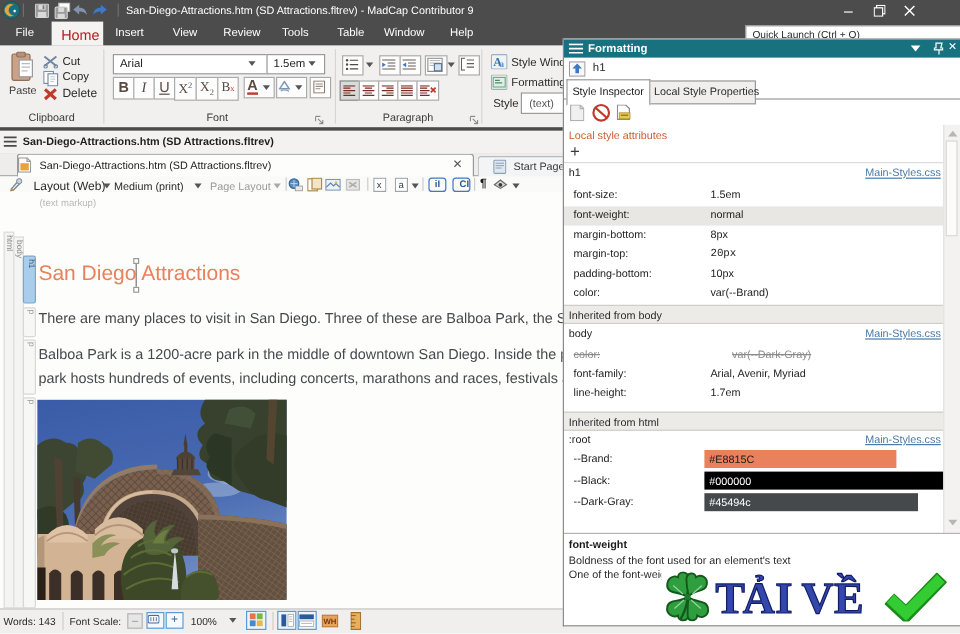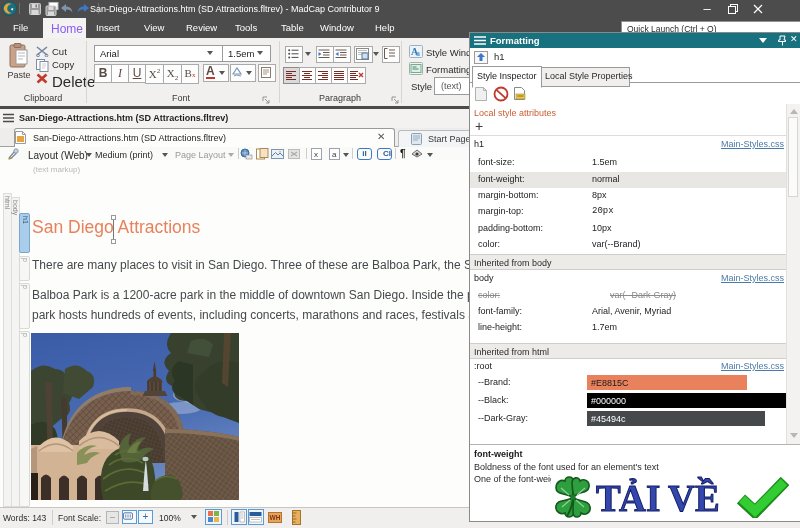"San-Diego-Attractions.htm (SD Attractions.fltrev) -" div.a { left: 90px -> 105px }
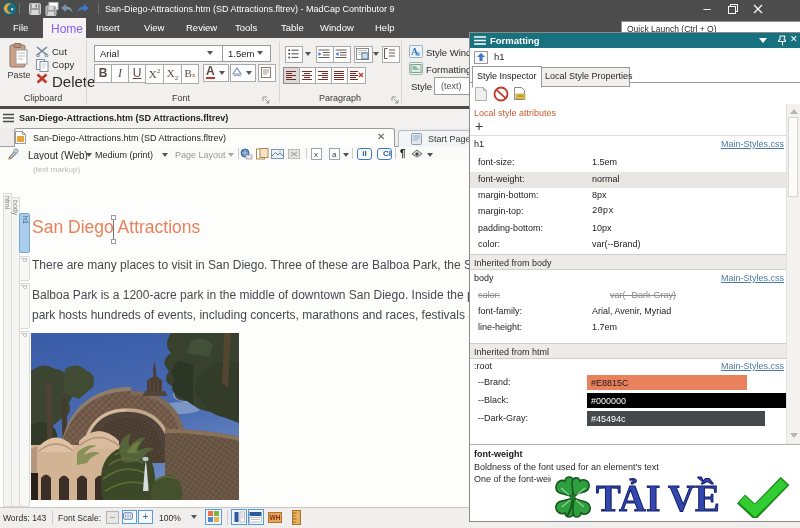"Home" div.a { color: #8b5cf6 -> #b91c1c }
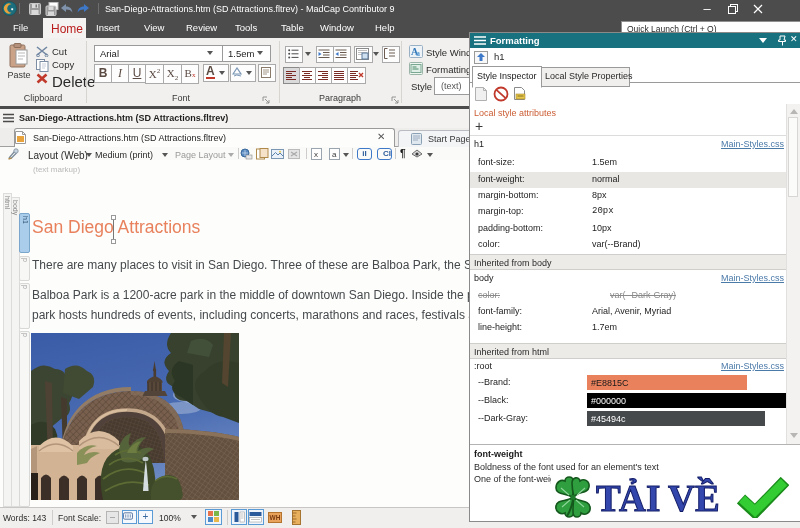"Delete" div.a { font-size: 15px -> 10px }
